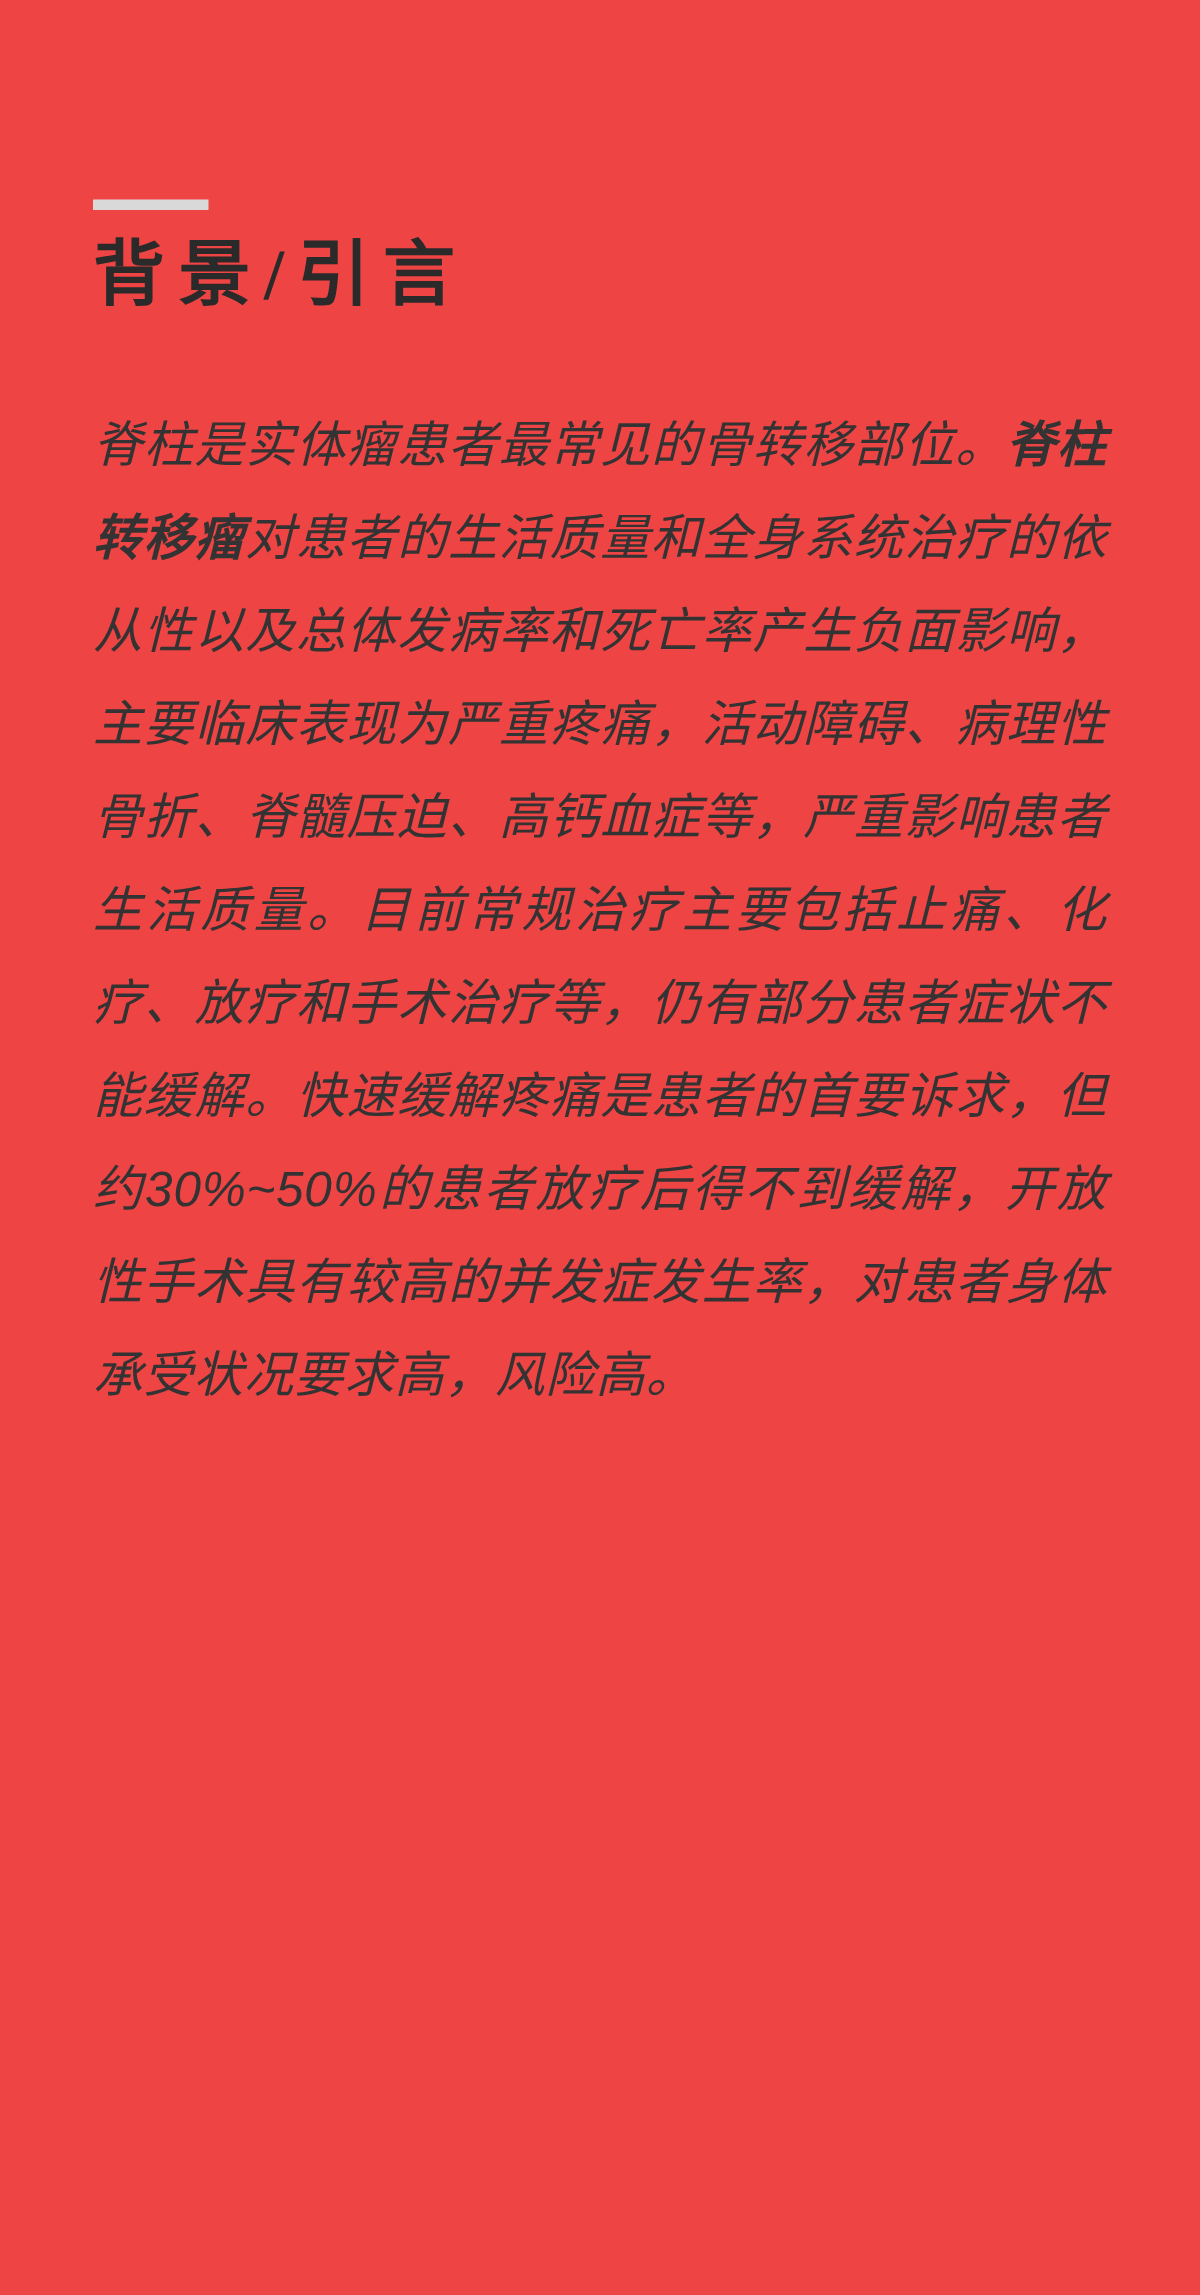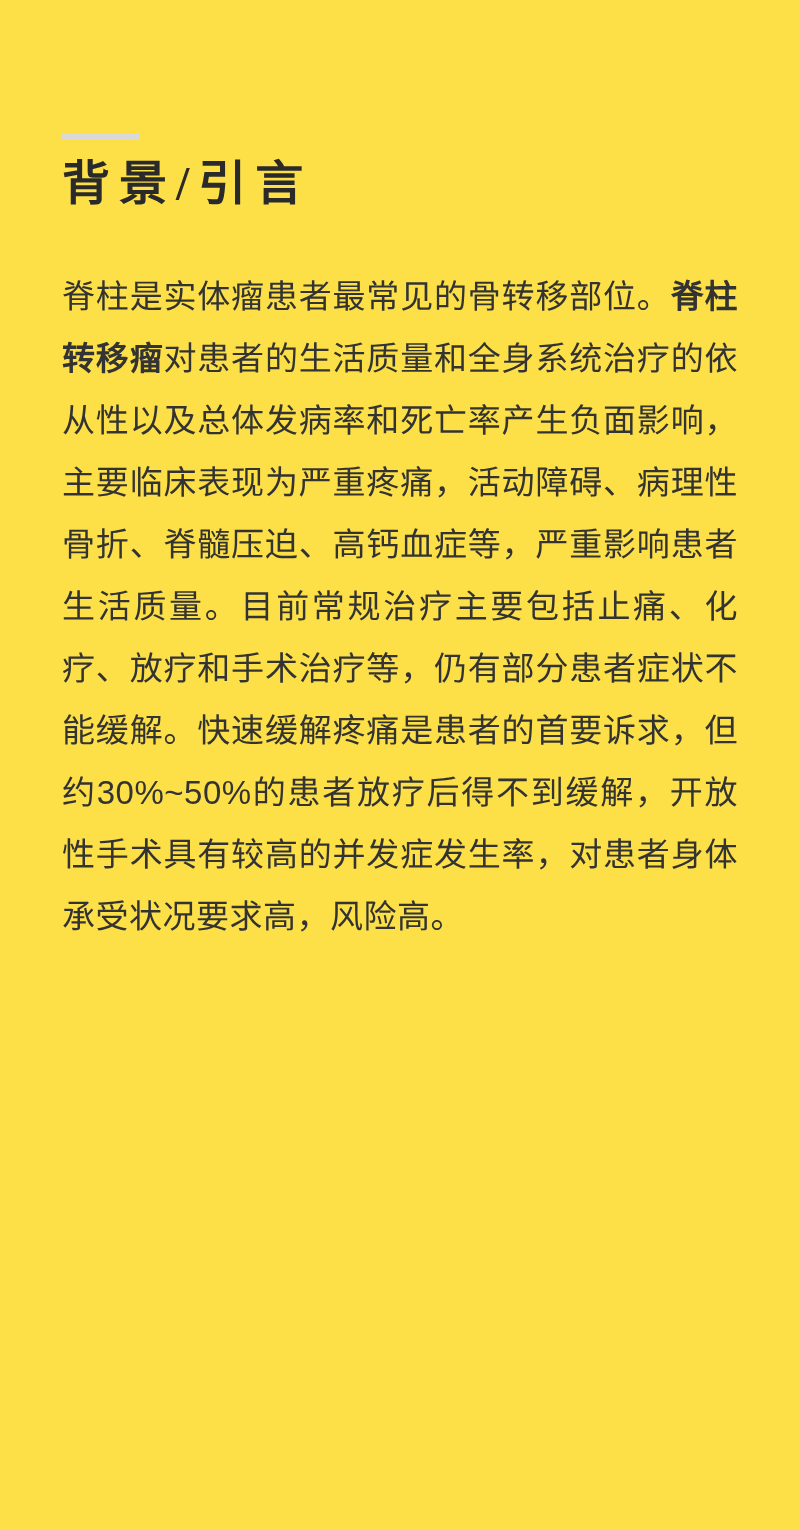"背景/引言" .page { background: #fde047 -> #ef4444 }
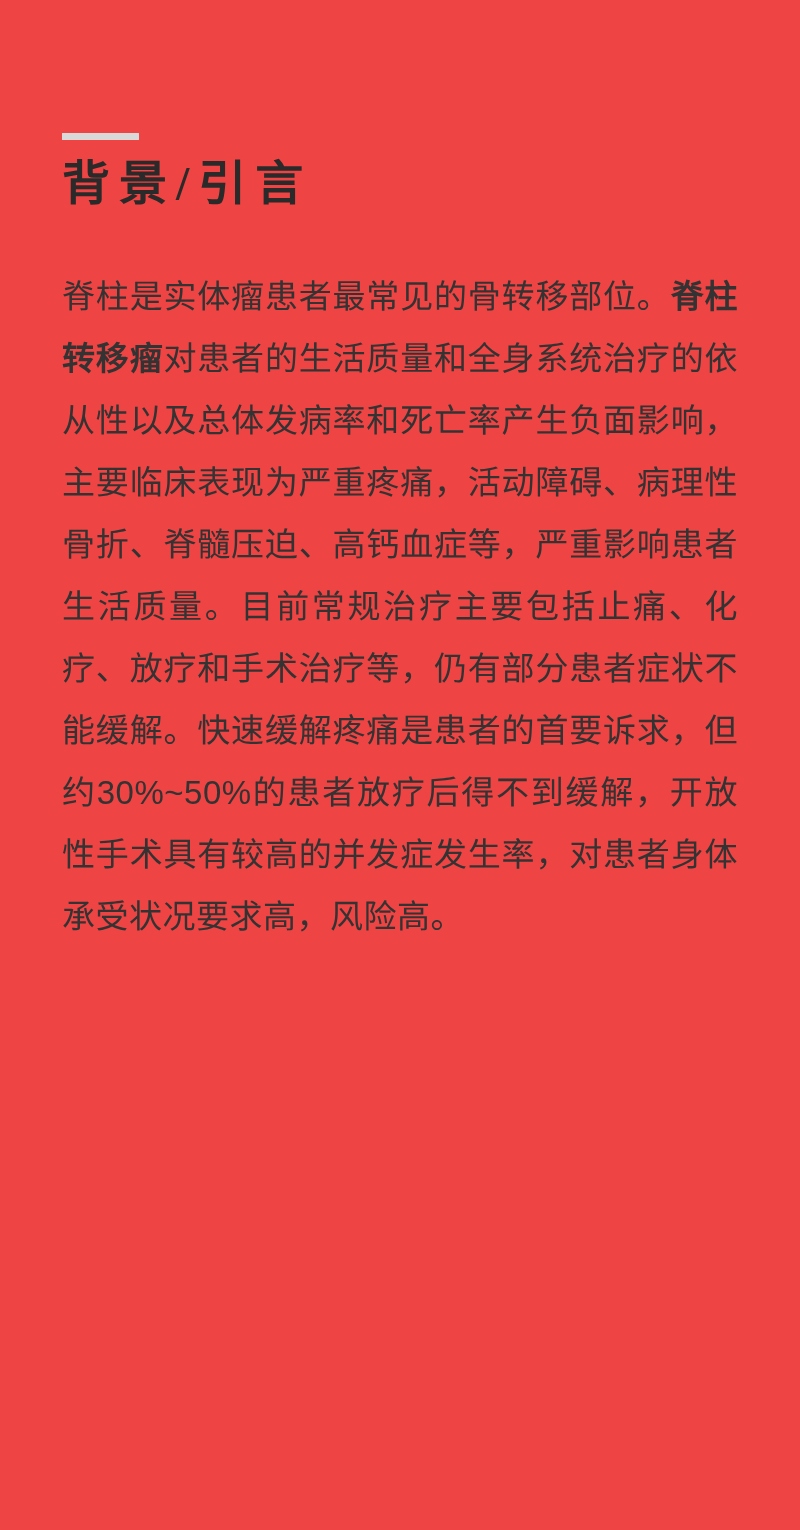"脊柱是实体瘤患者最常见的骨转移部位。脊柱转移瘤对患者的生活质量和全身系统治疗的依" .para { font-style: none -> italic }
